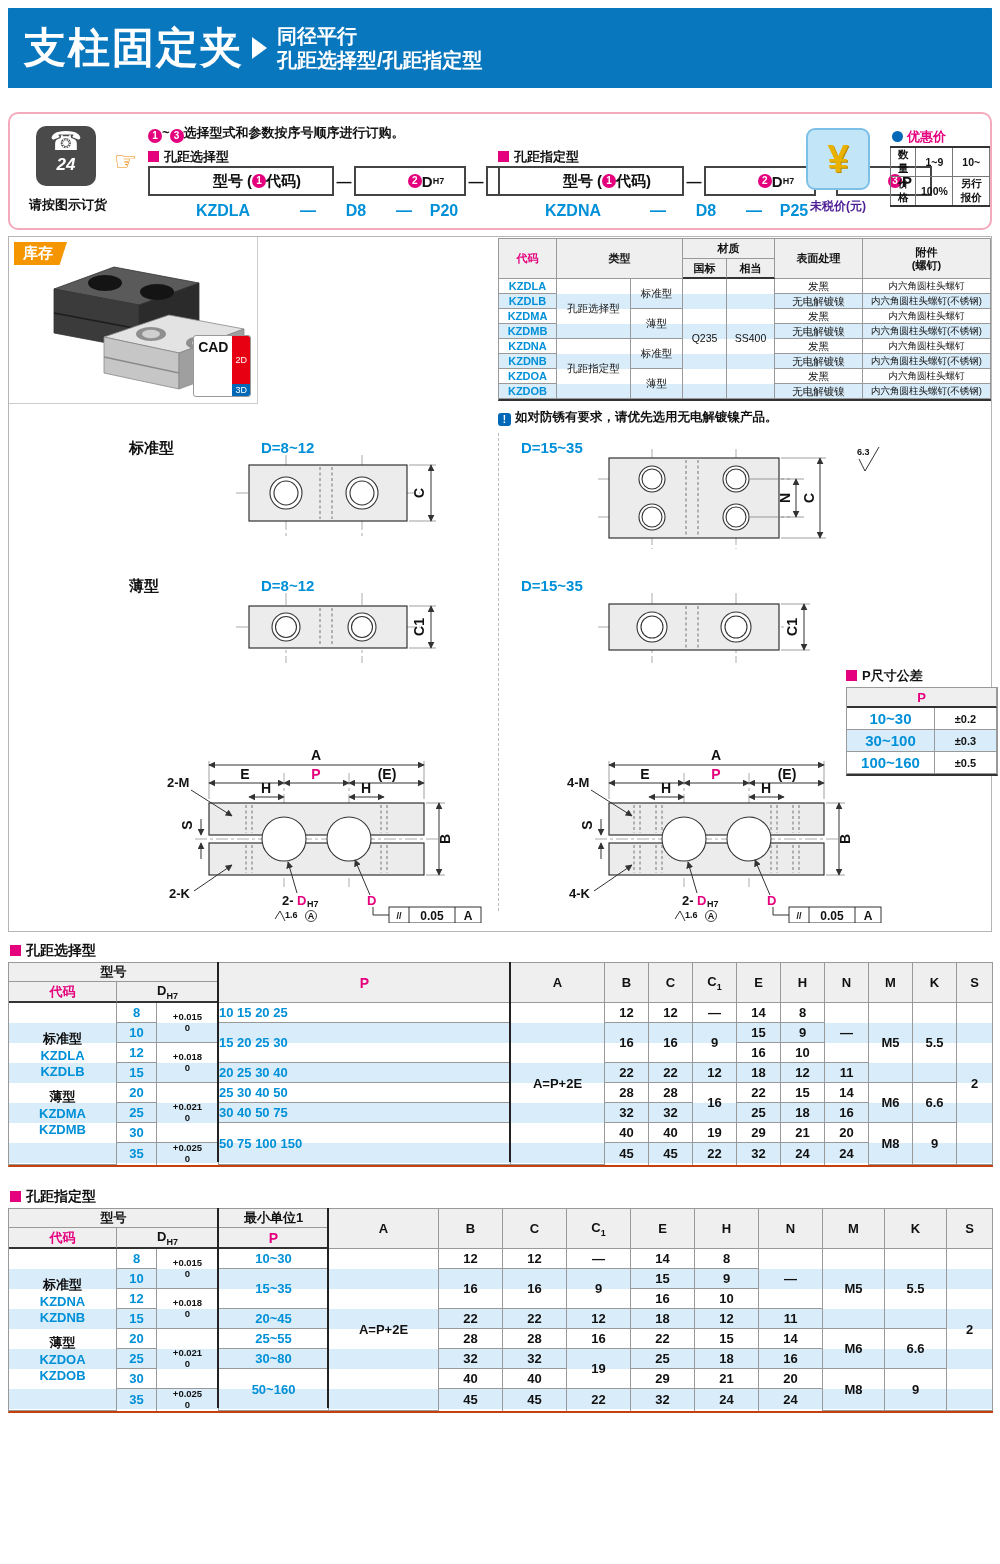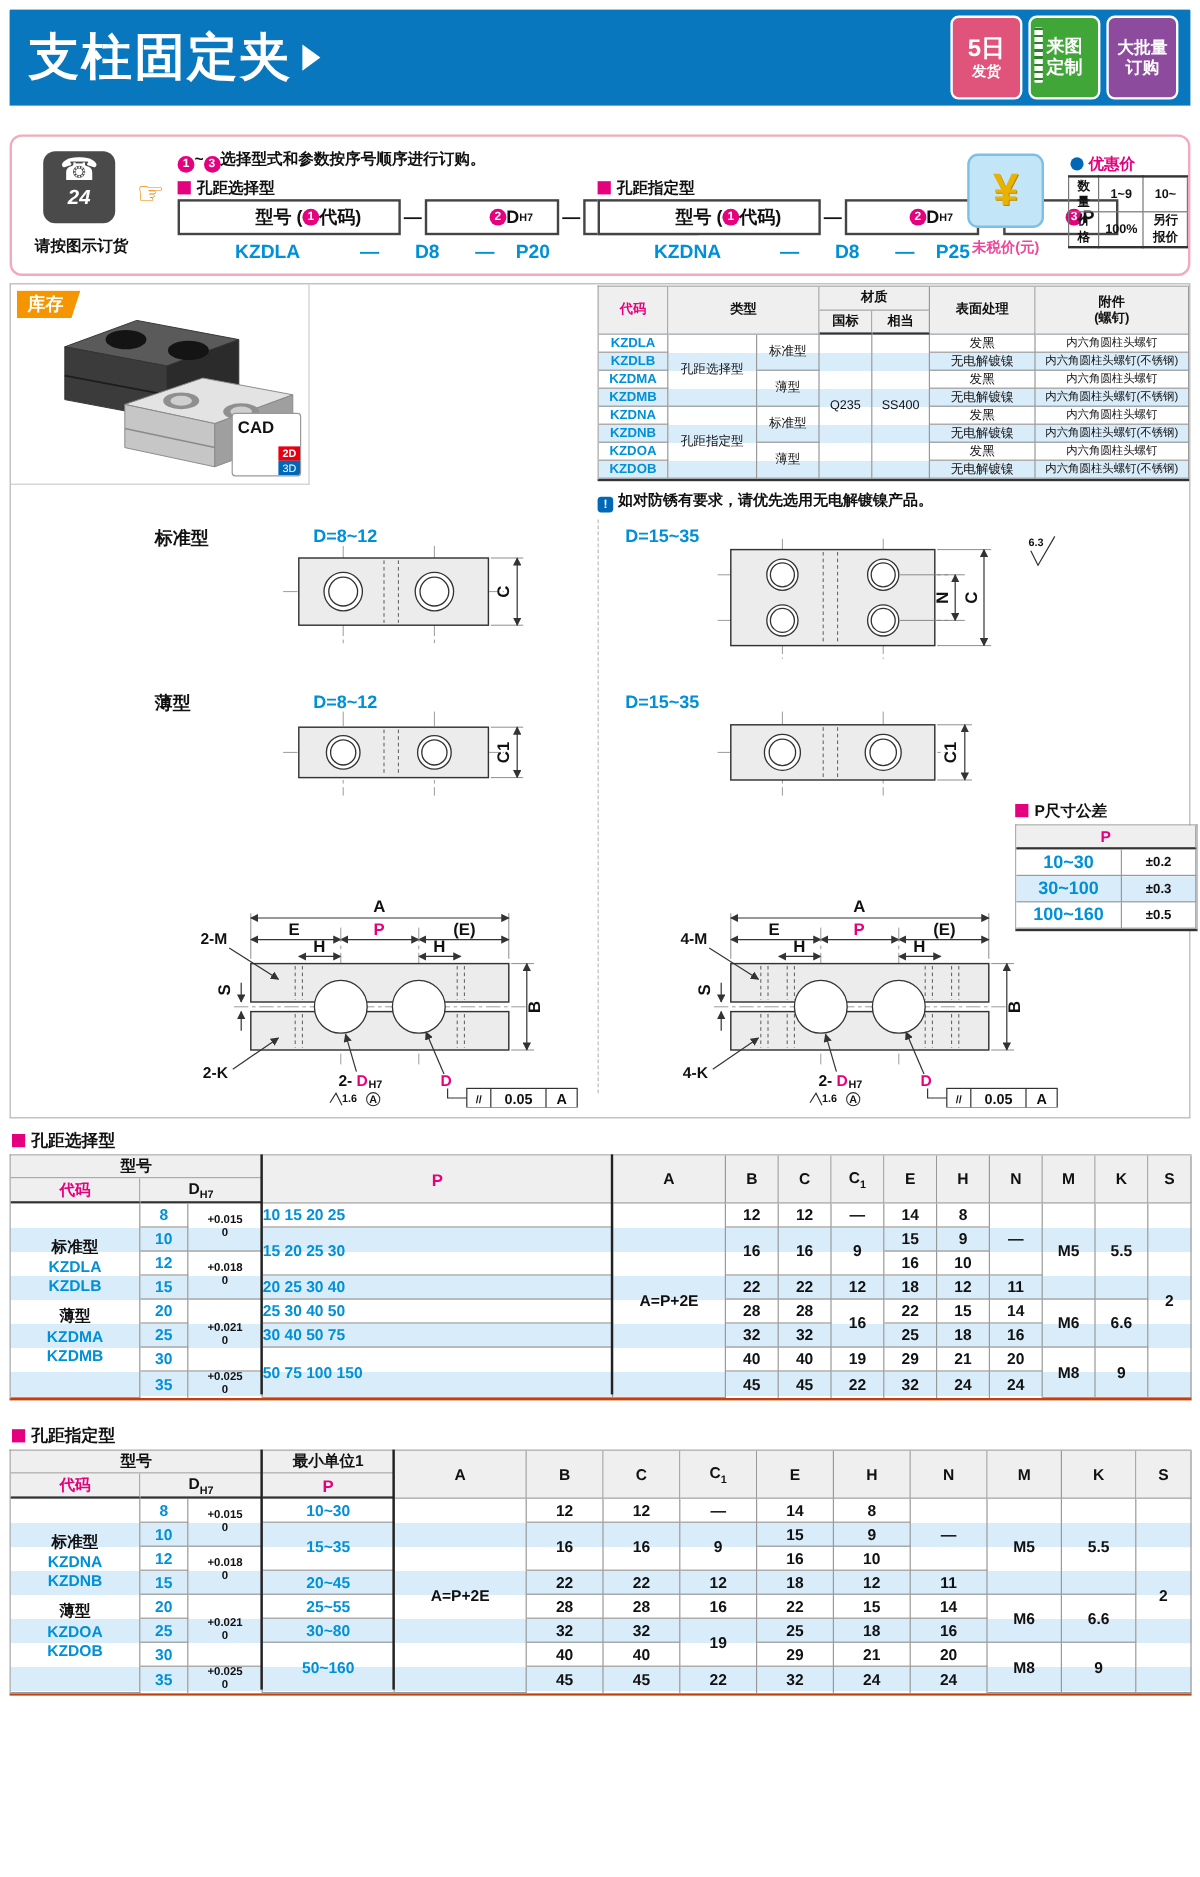"同径平行" div.hdr-sub { html: none -> <div> <div>同径平行</div> <div>孔距选择型/孔距指定型</div> </div> }
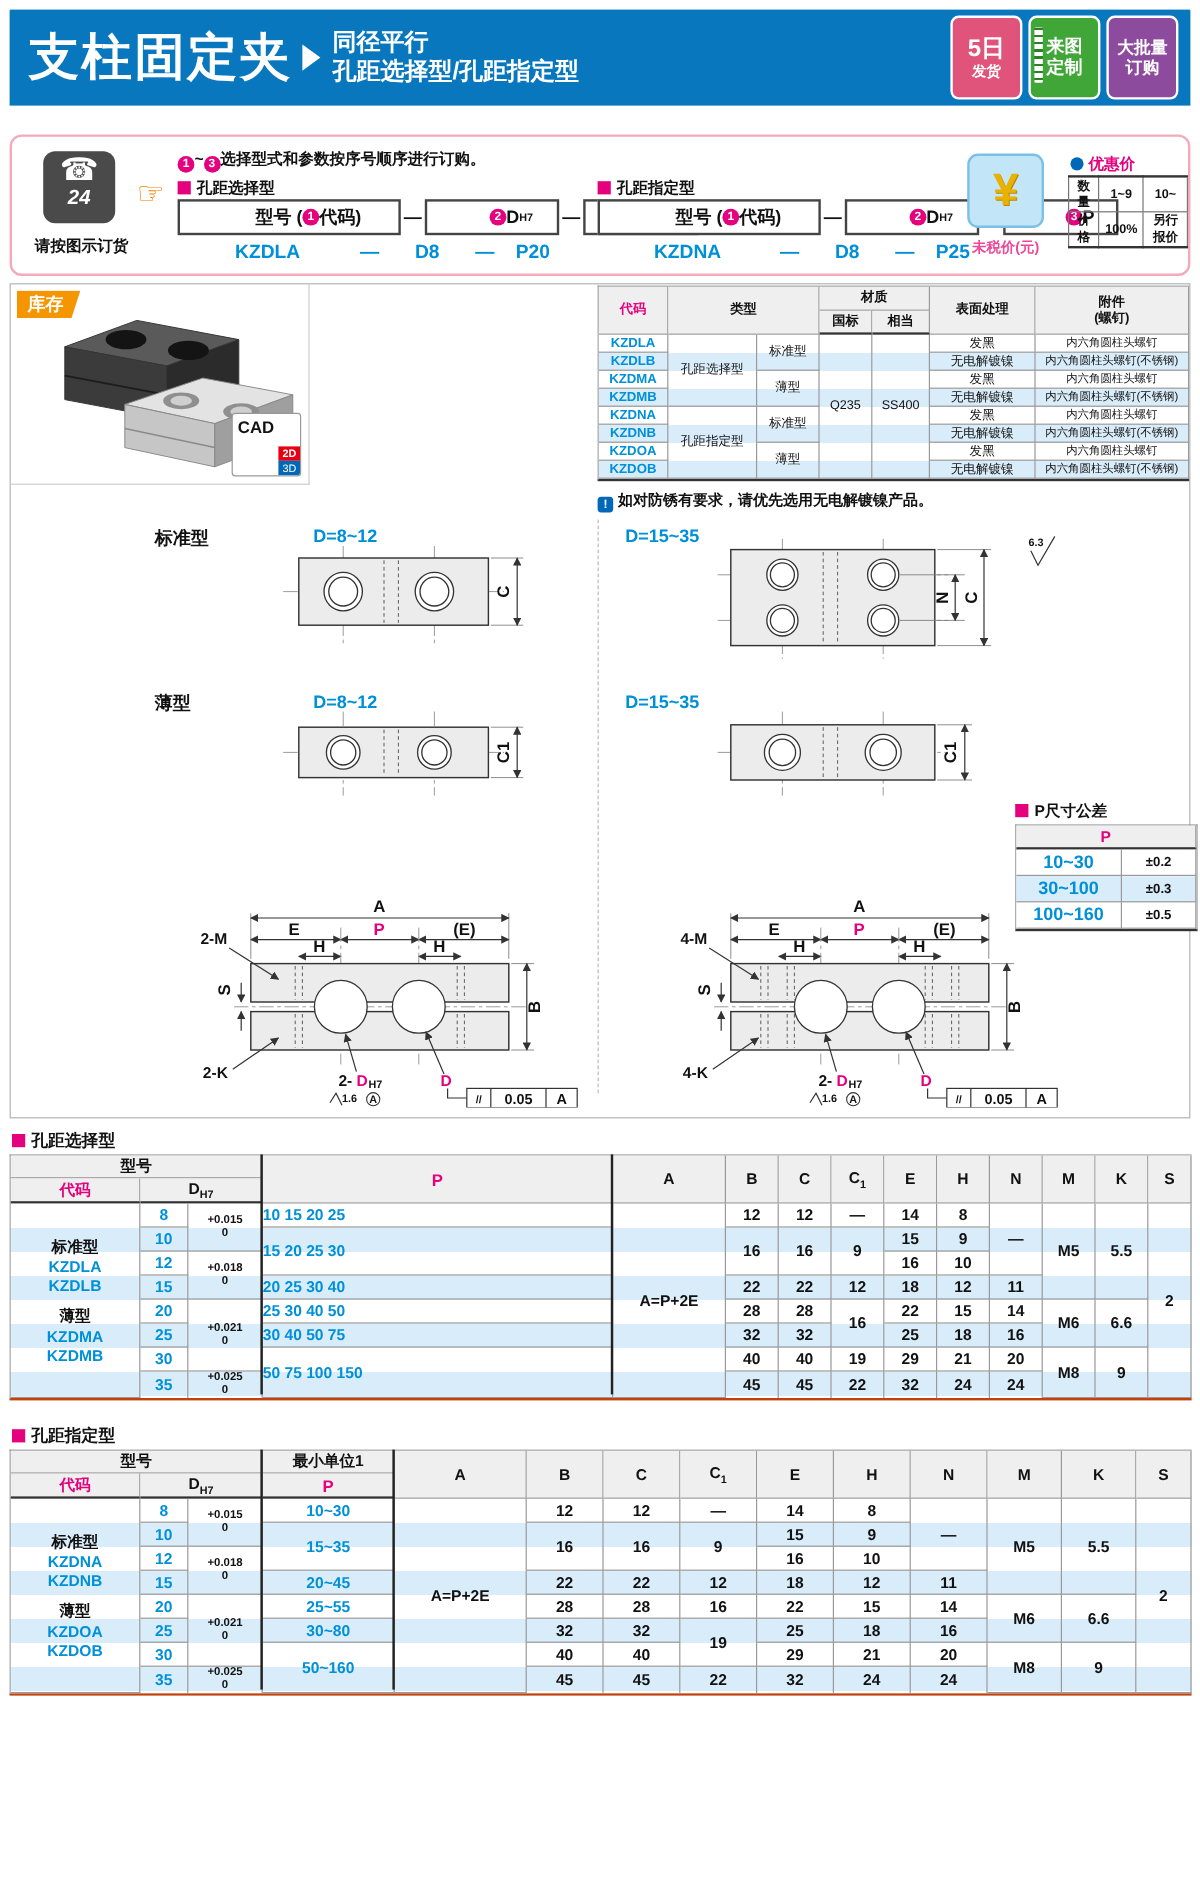"5日" div.badges { html: <div> <div> <span>5日</span> <span>发货</span> </div> <div> <span></span> <span>来图</span> <span>定制</span> </div> <div> <span>大批量</span> <span>订购</span> </div> </div> -> none }
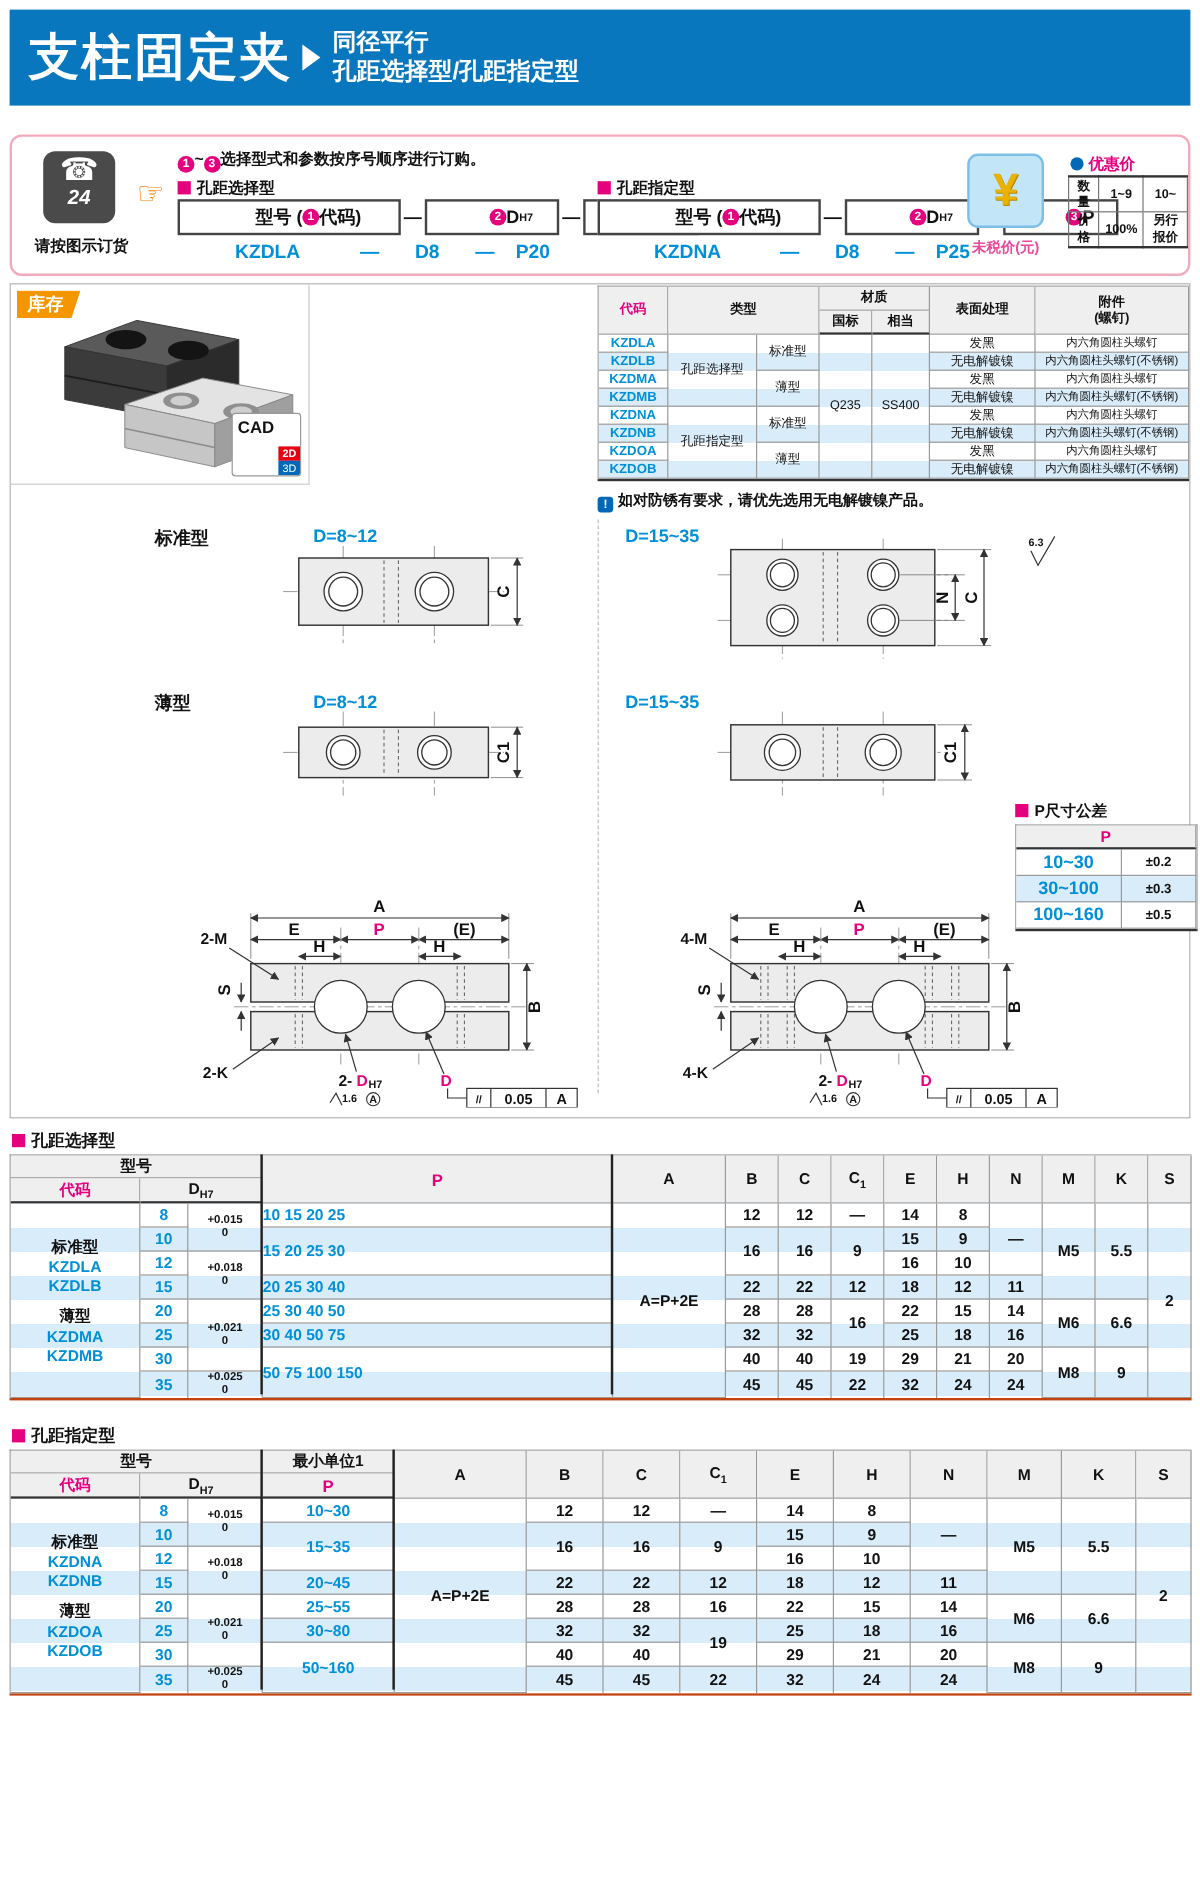"未税价(元)" .untaxed { color: #ec4899 -> #4c1d95 }
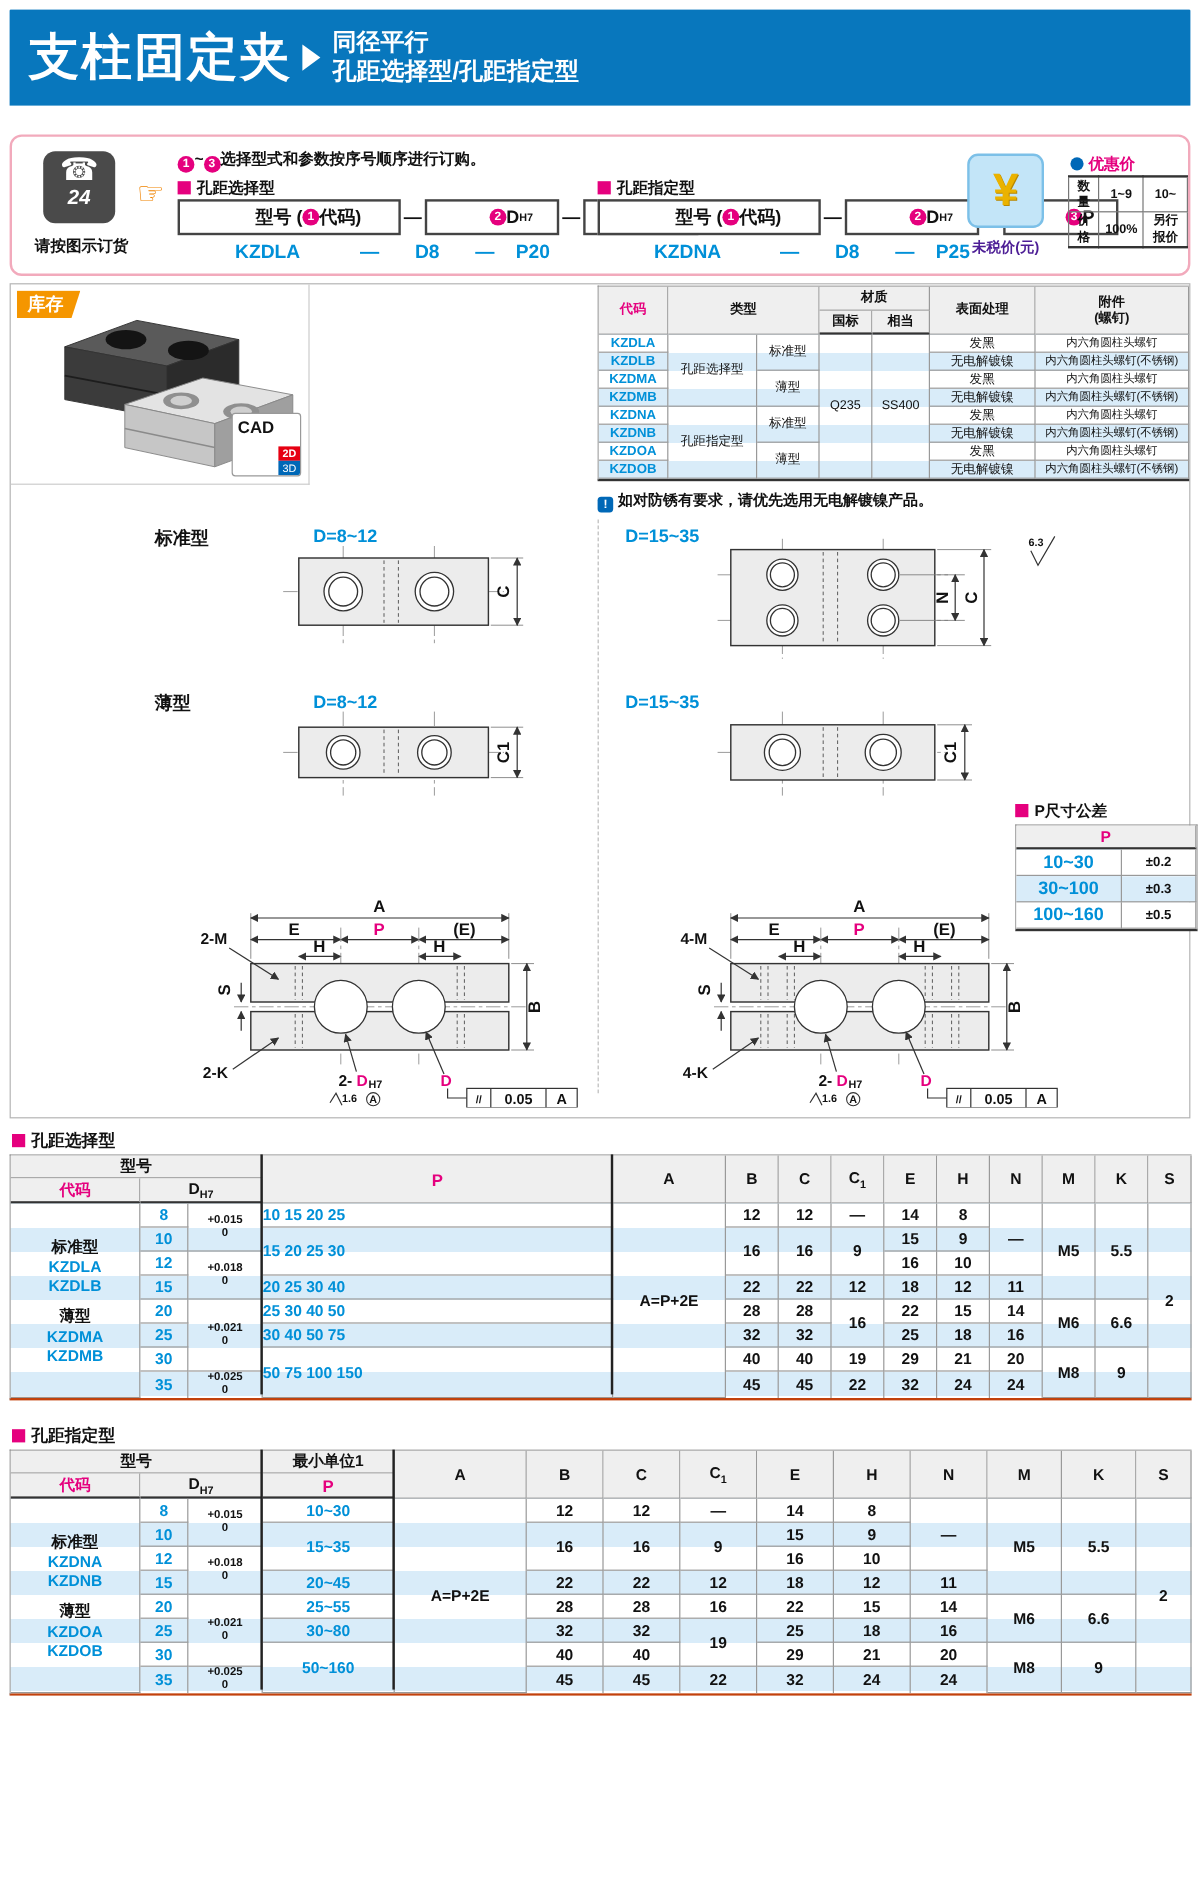"2D" .cad-badge .d2 { font-weight: bold -> normal; margin-top: 27px -> none; padding: 1px 3px -> 19px 3px }
